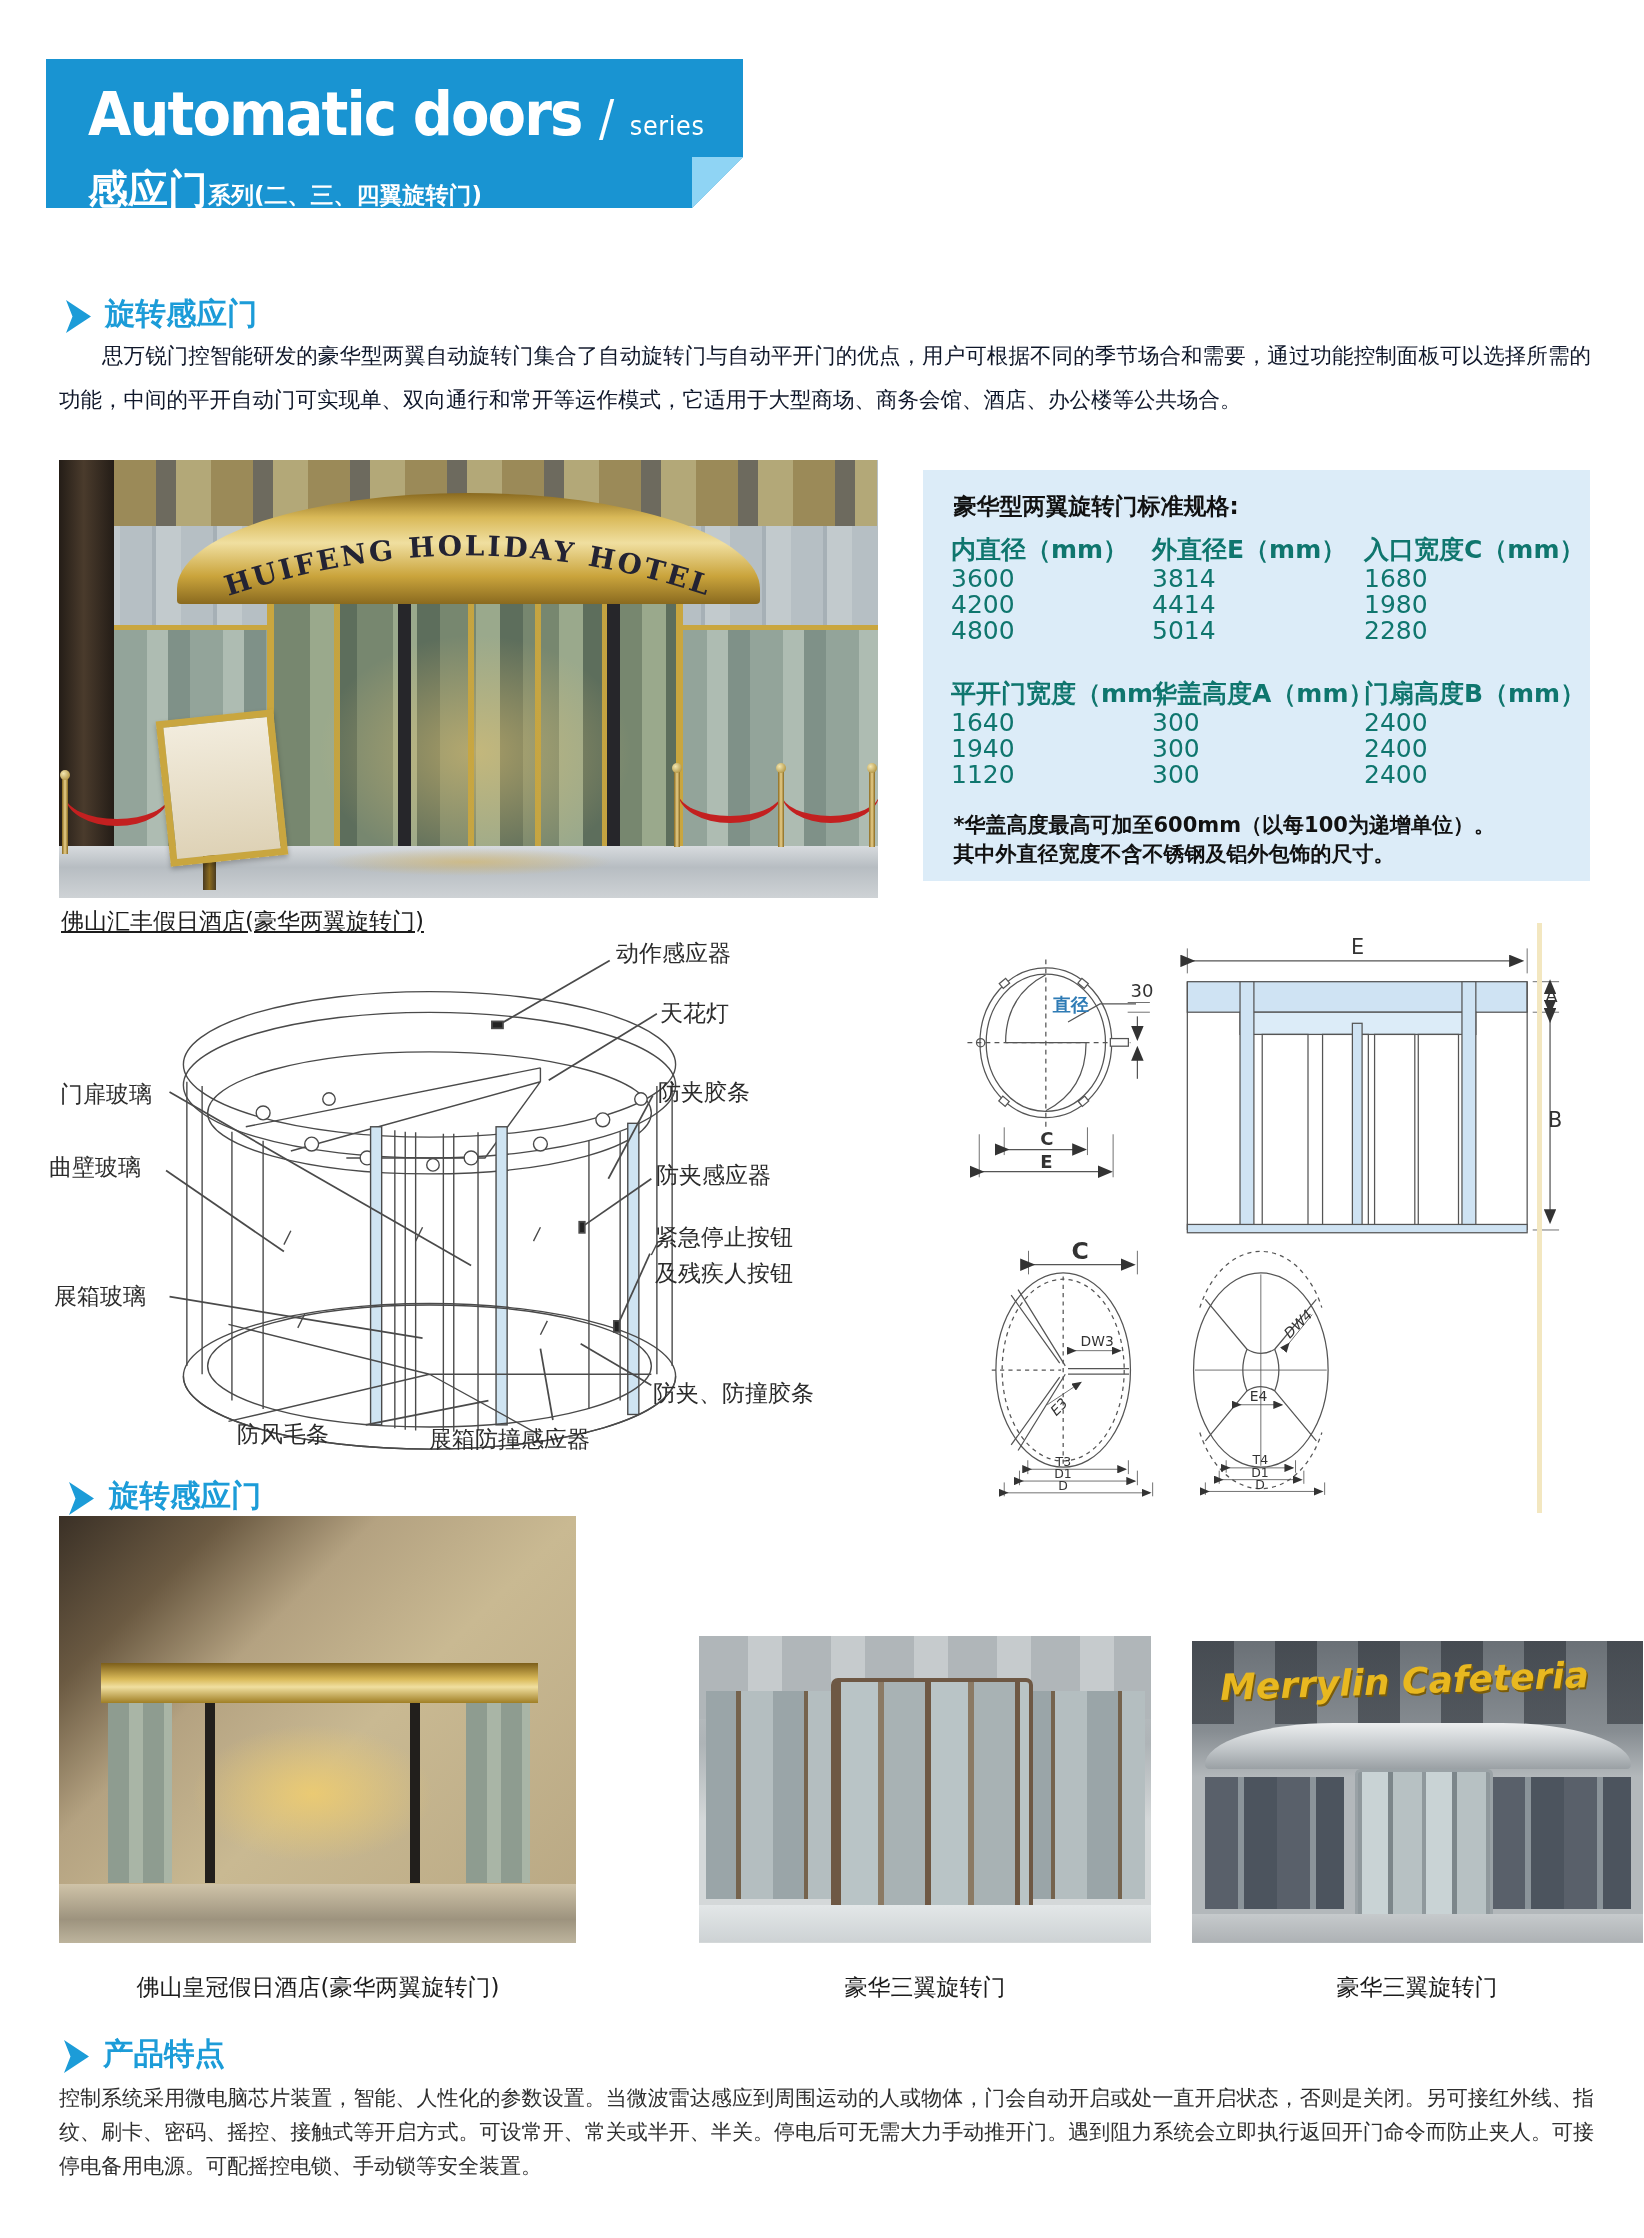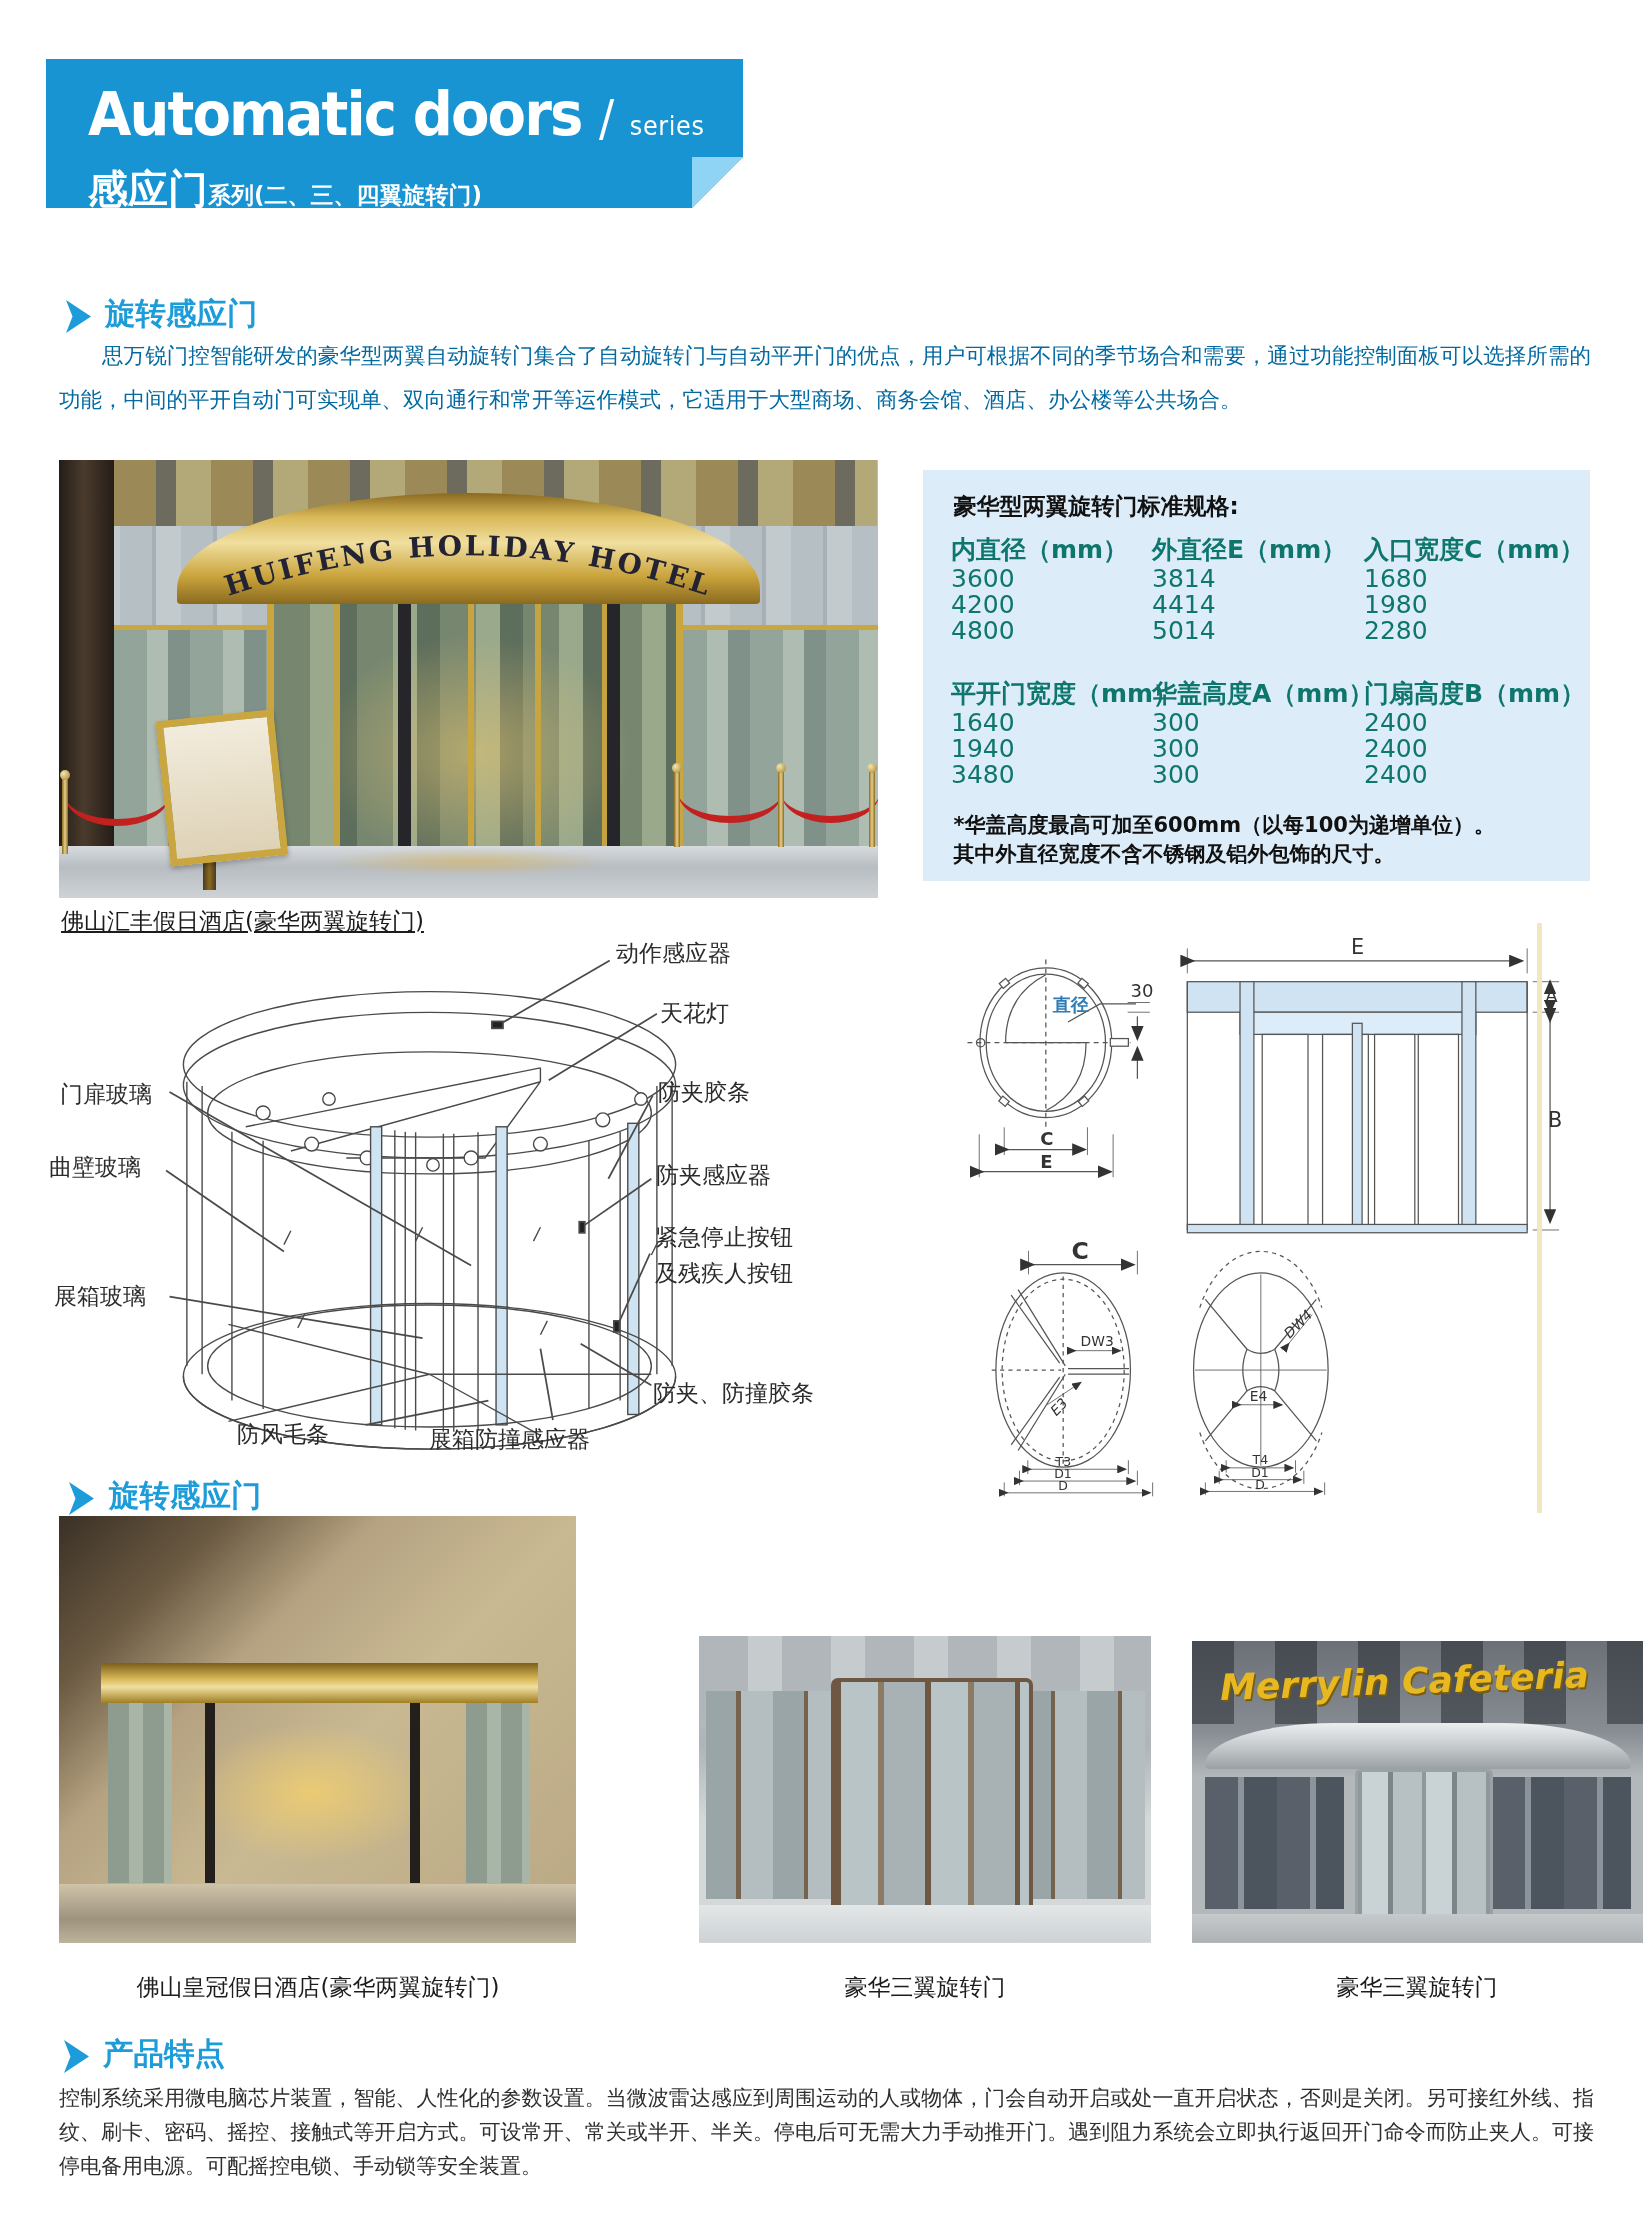"思万锐门控智能研发的豪华型两翼自动旋转门集合了自动旋转门与自动平开门的优点，用户" .para { color: #0369a1 -> #0f172a }
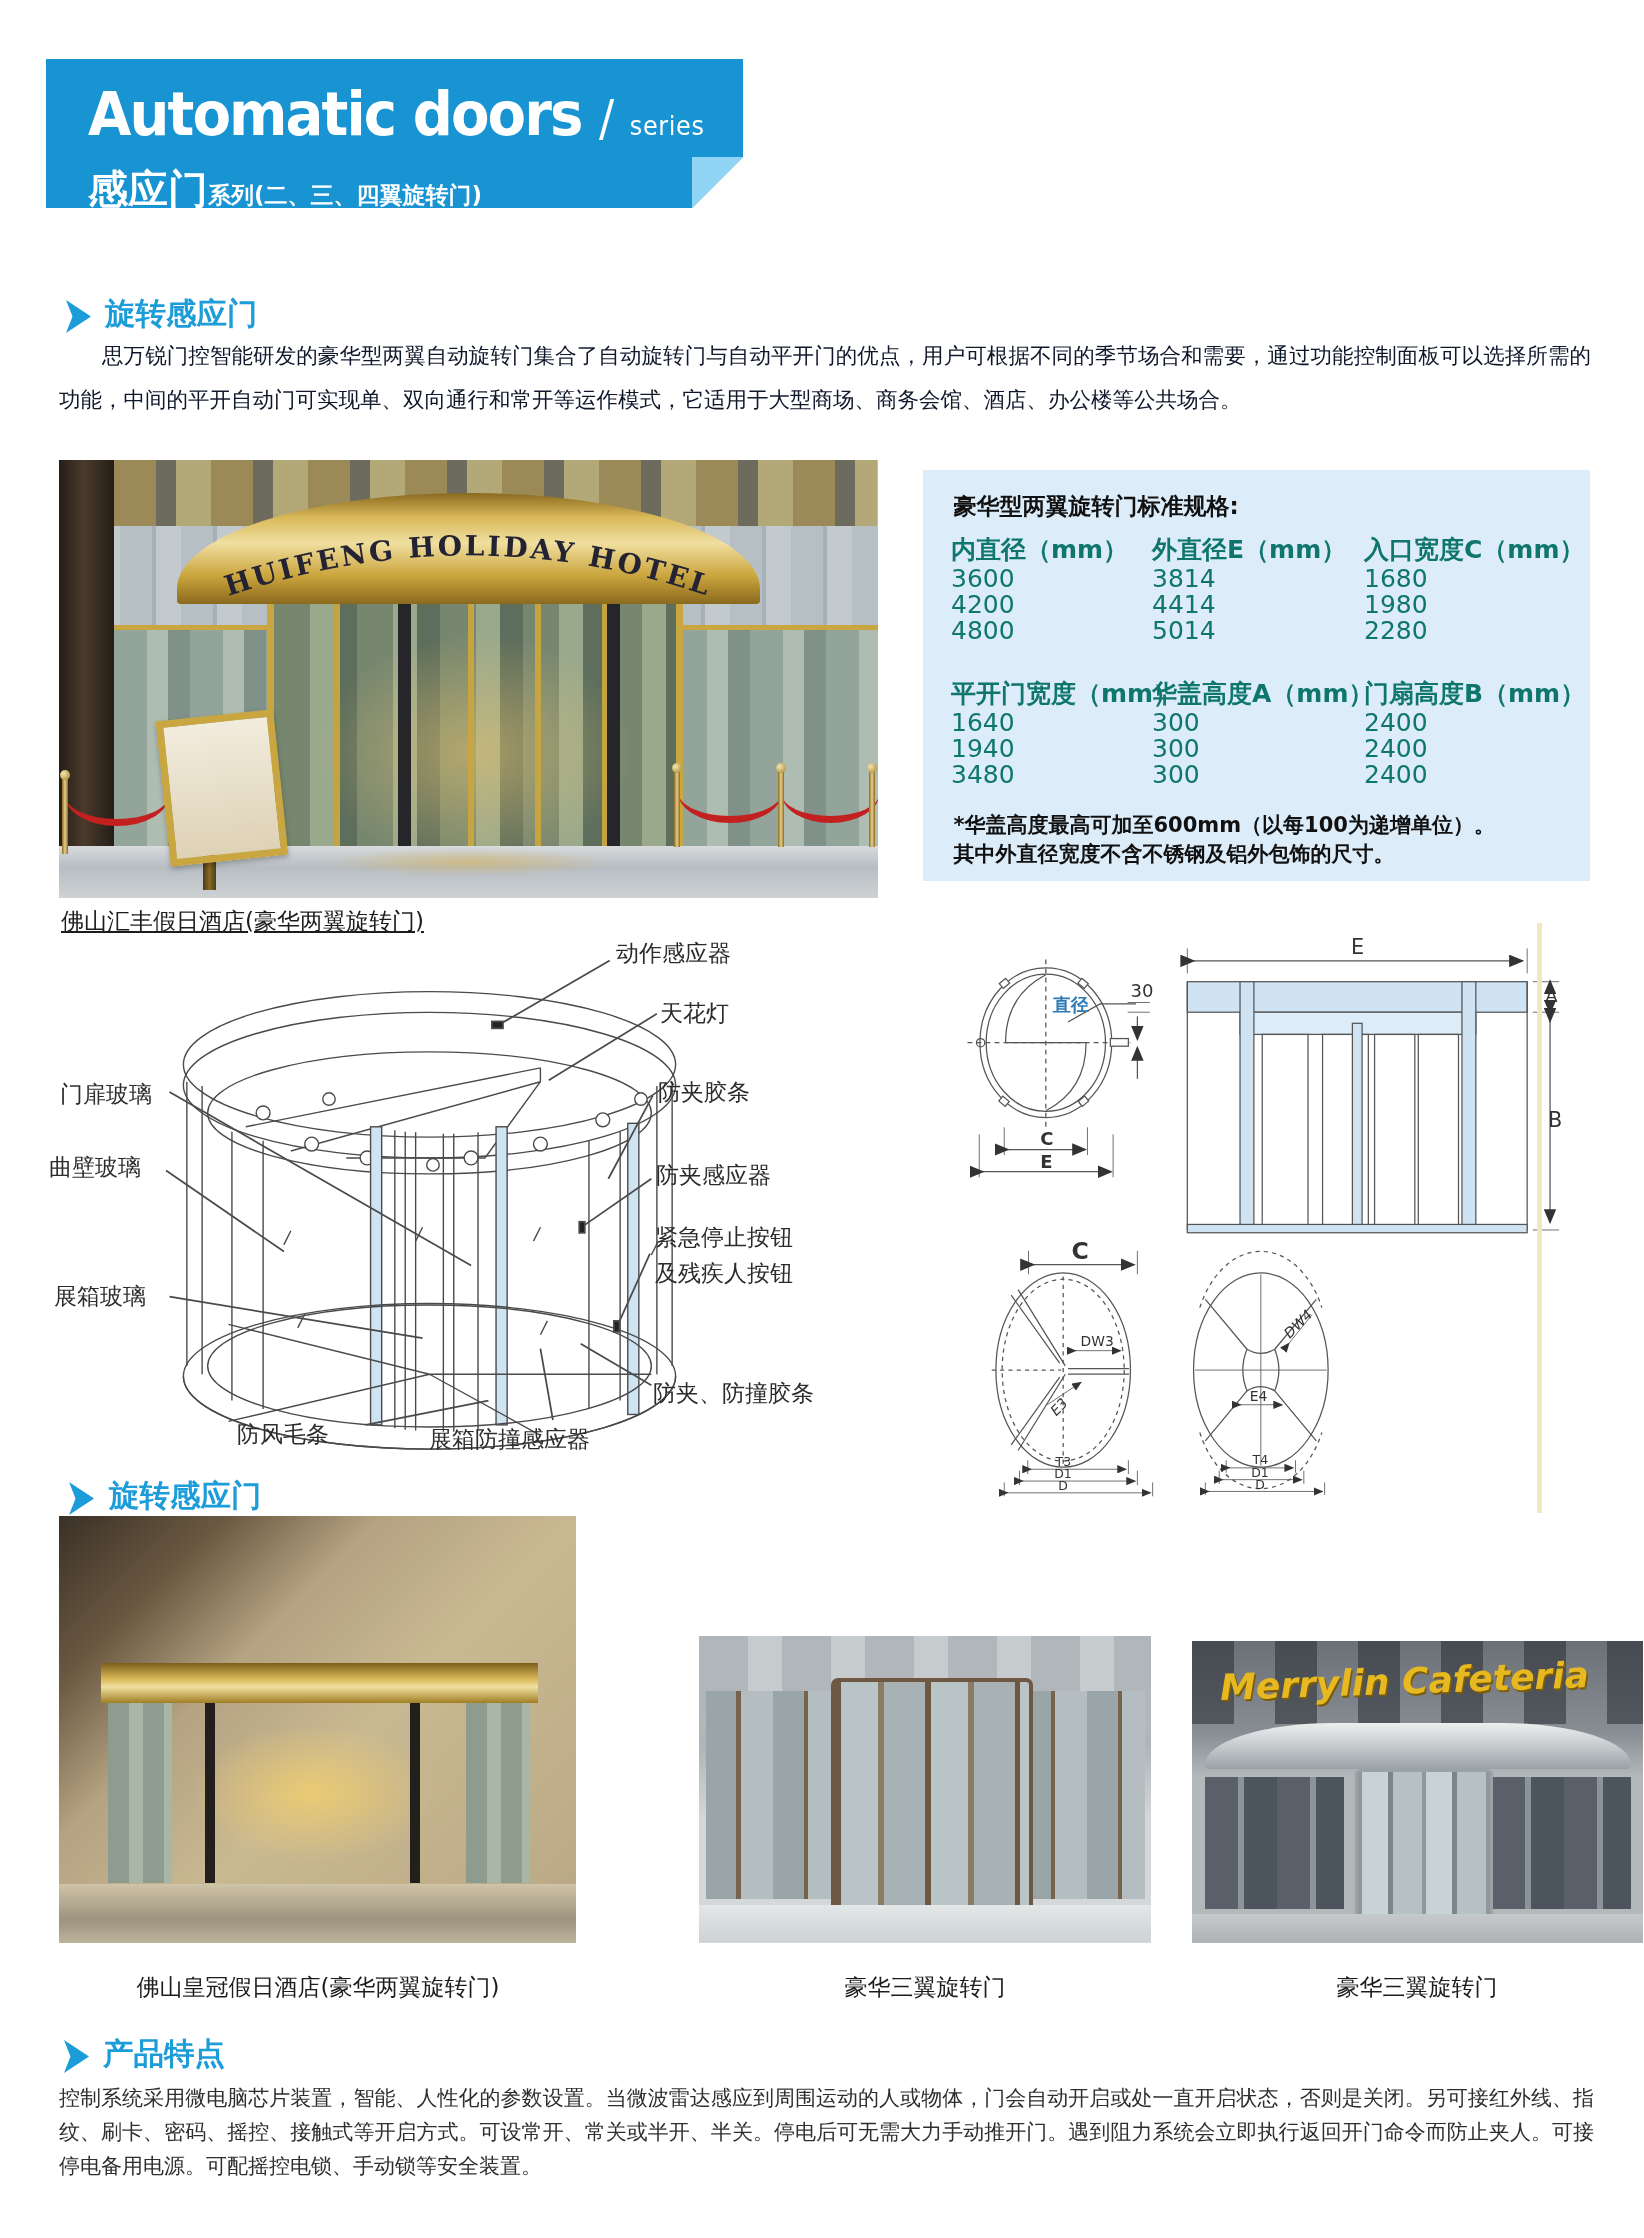"3480" div { text: 3480 -> 1120 }
